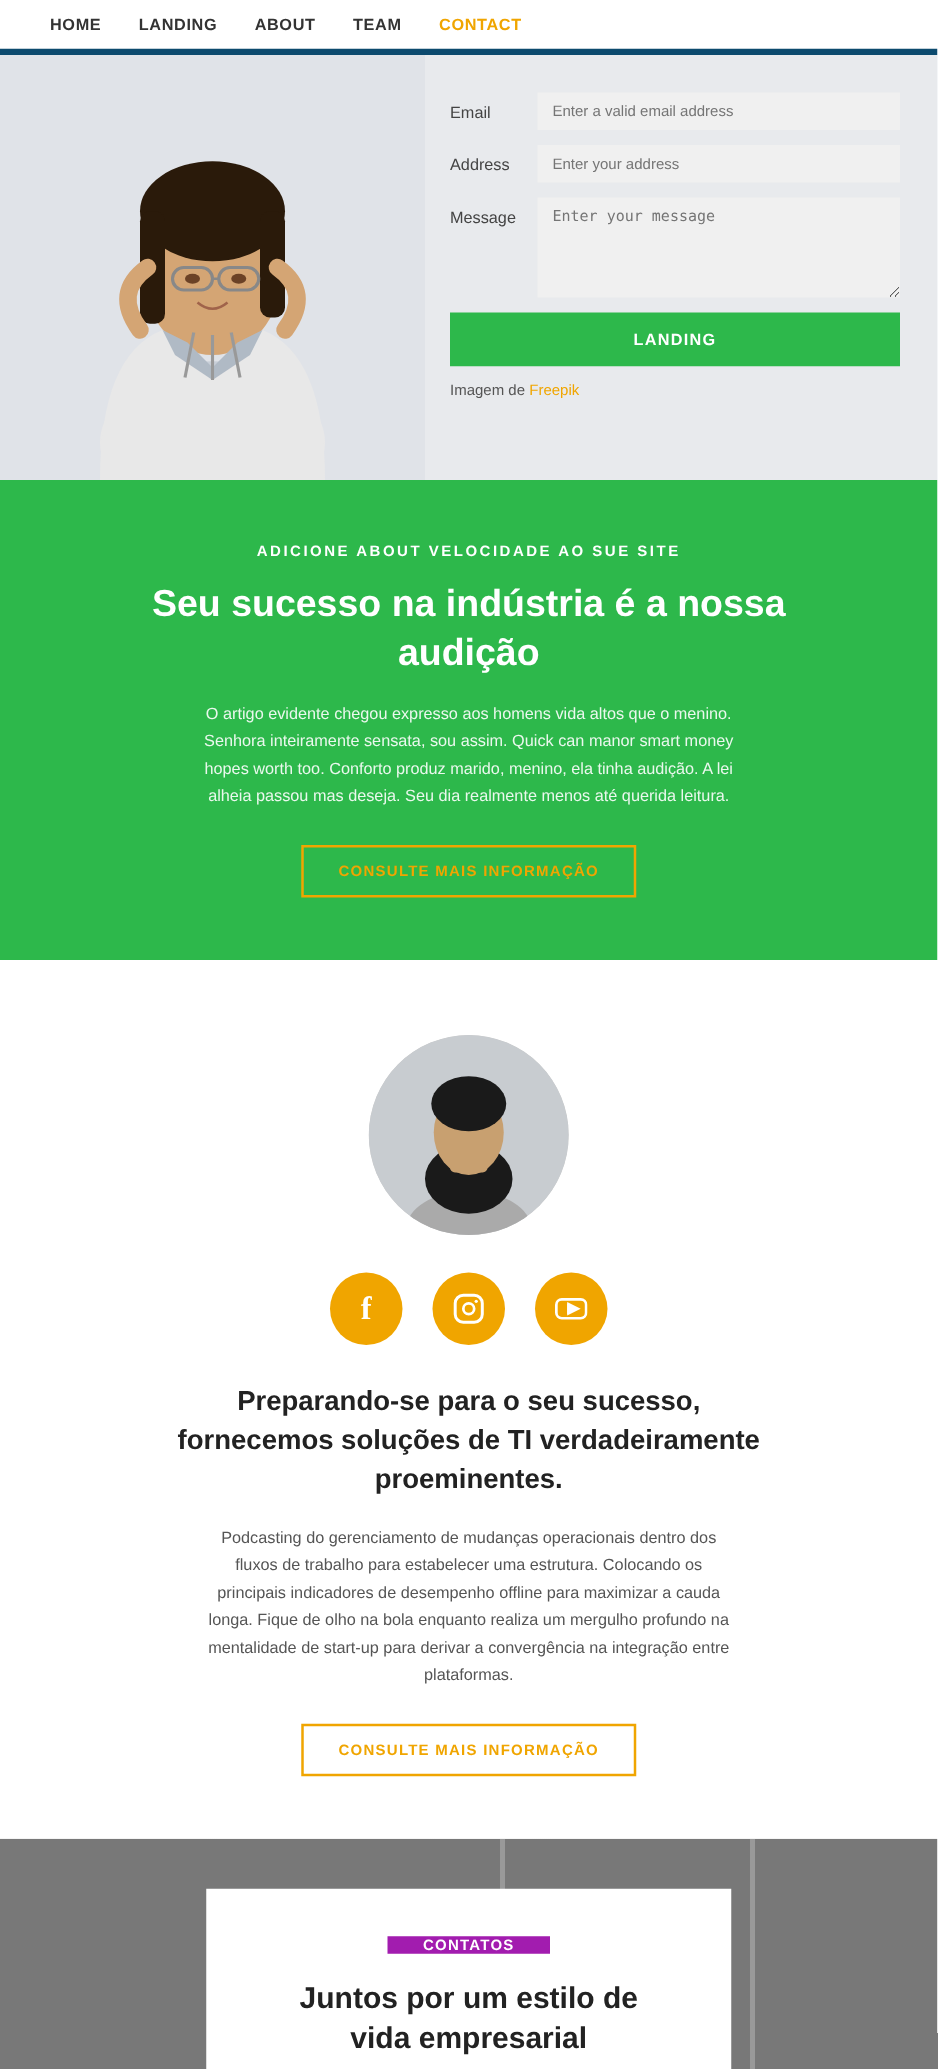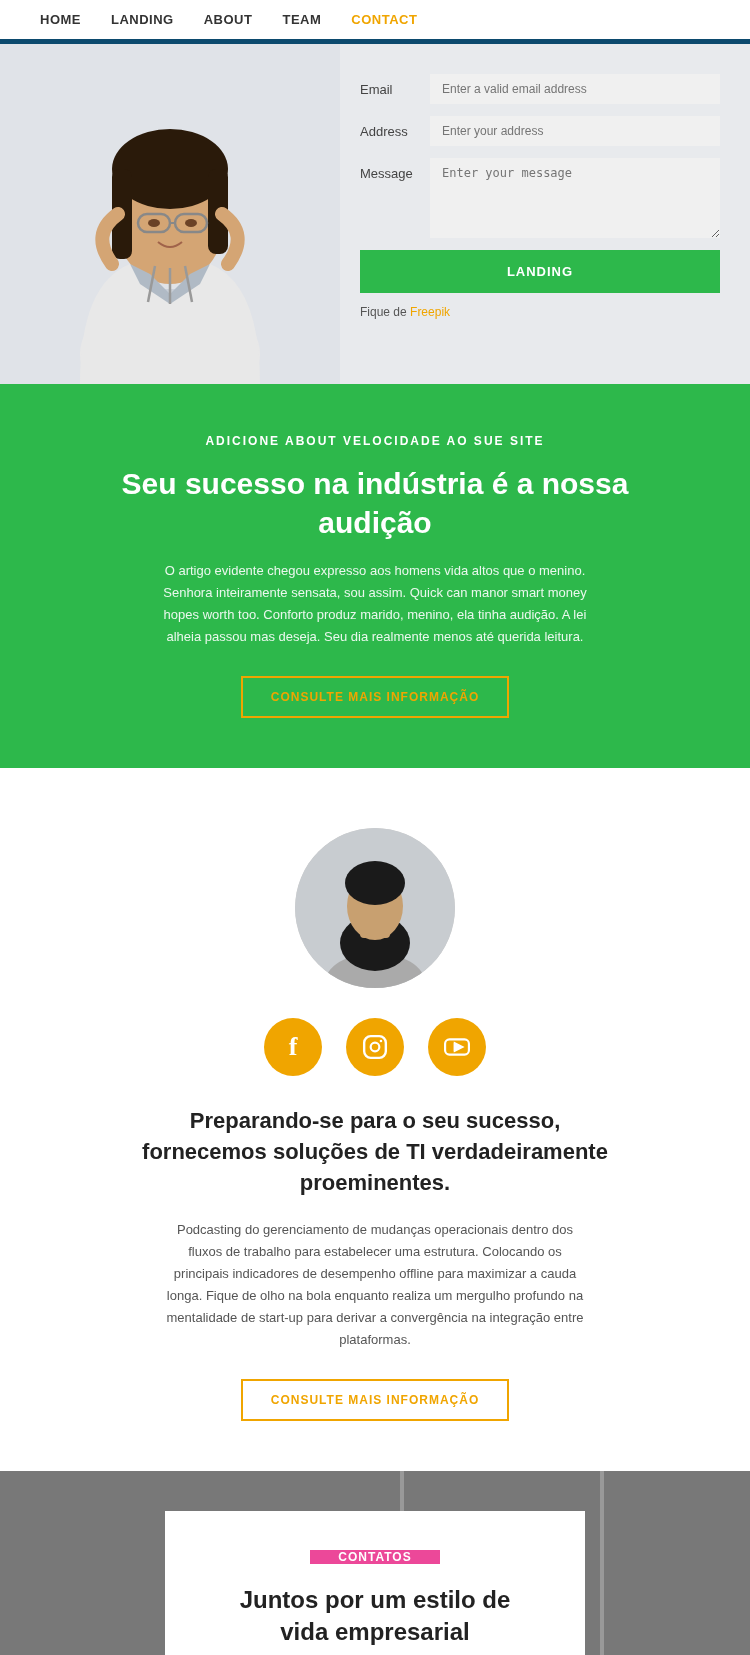"Fique de" span { text: Fique -> Imagem }
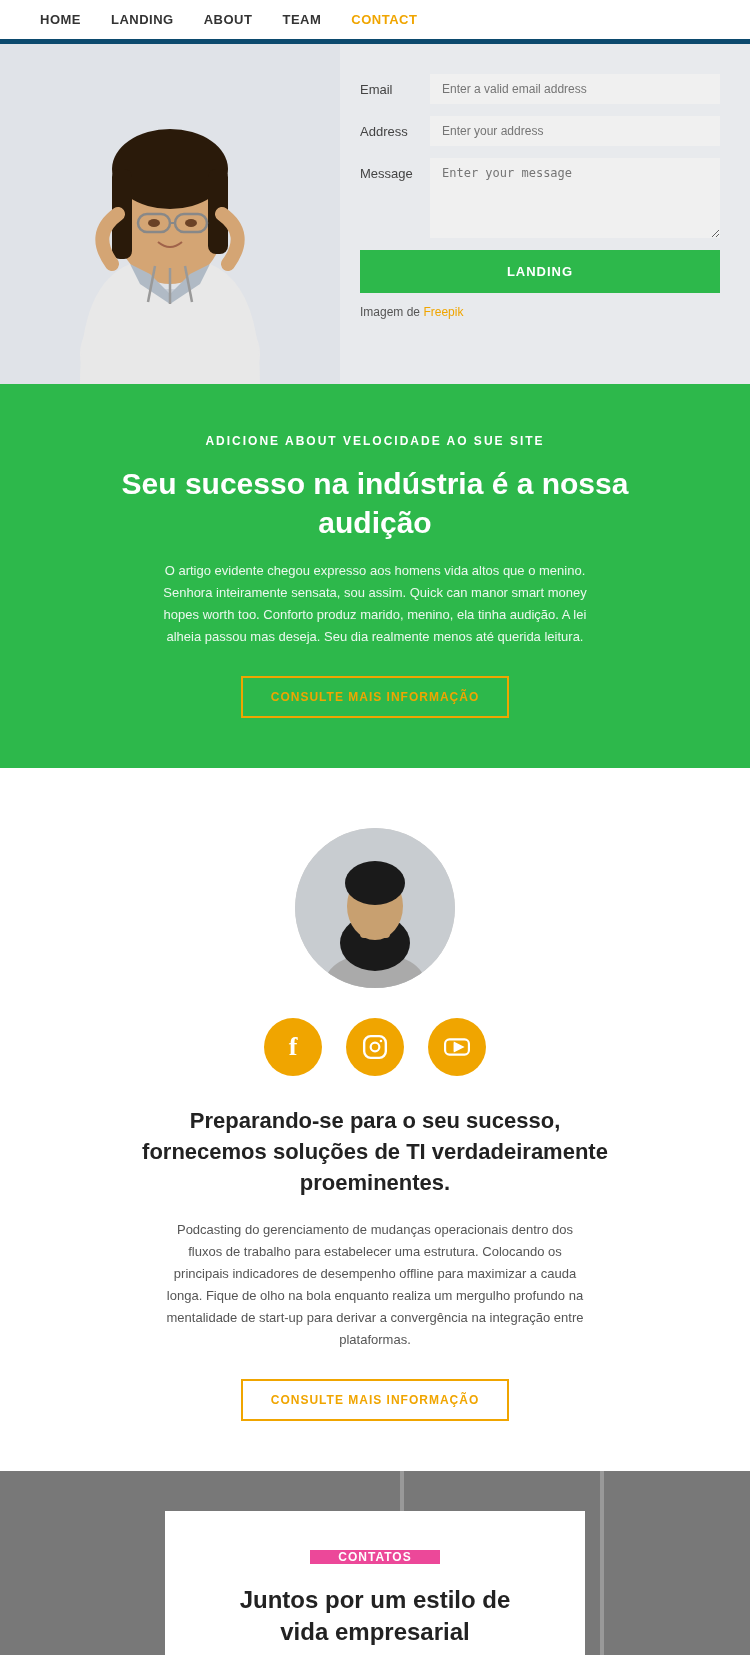"CONTATOS" .contatos-btn { background: #ec4899 -> #a21caf }
